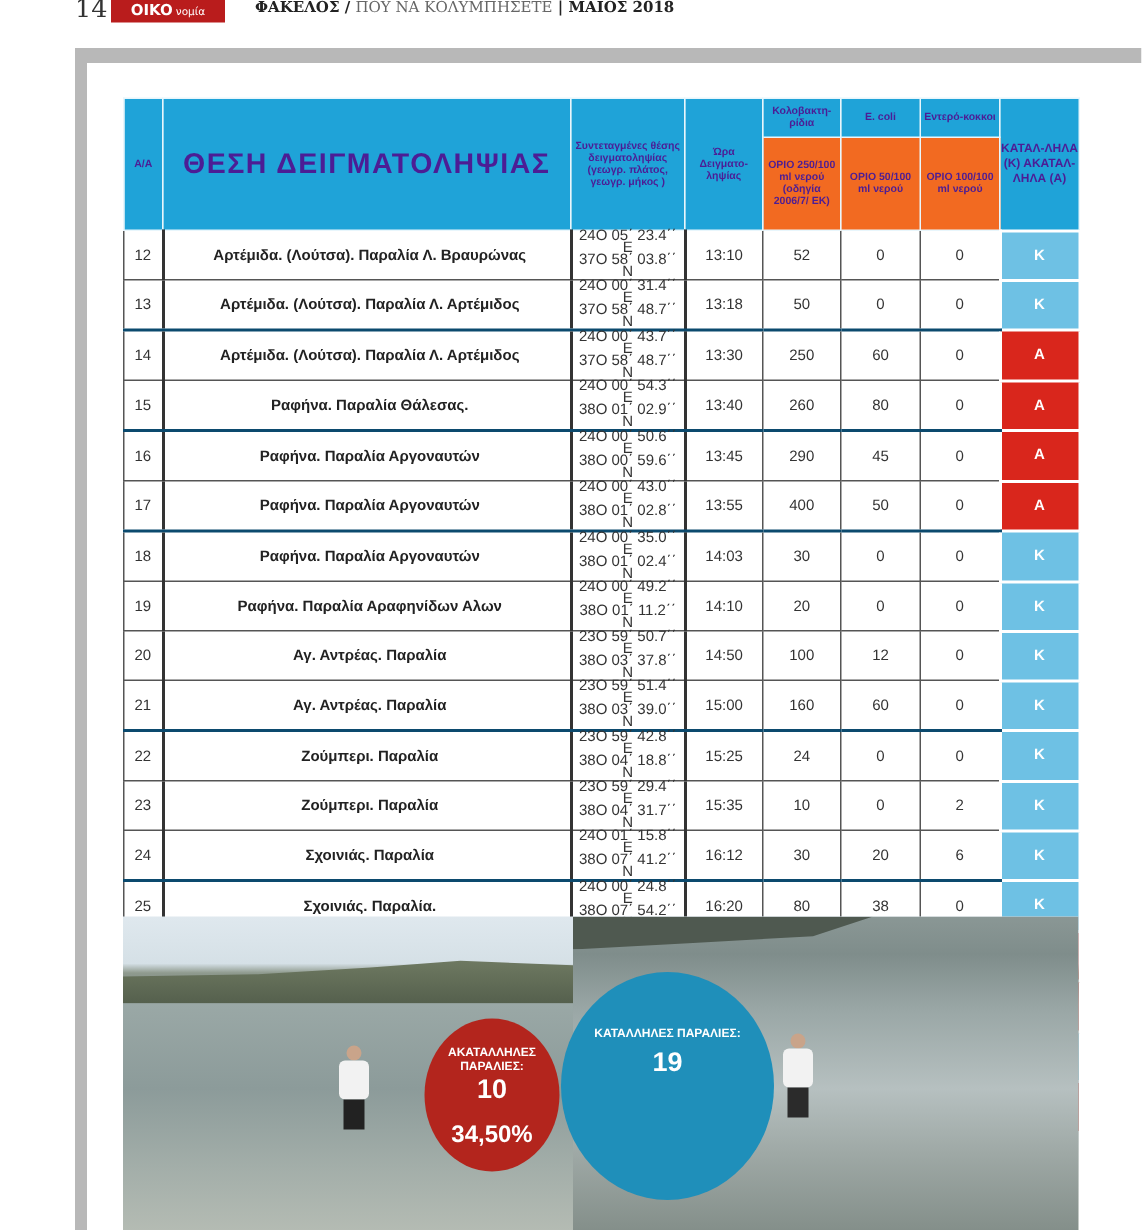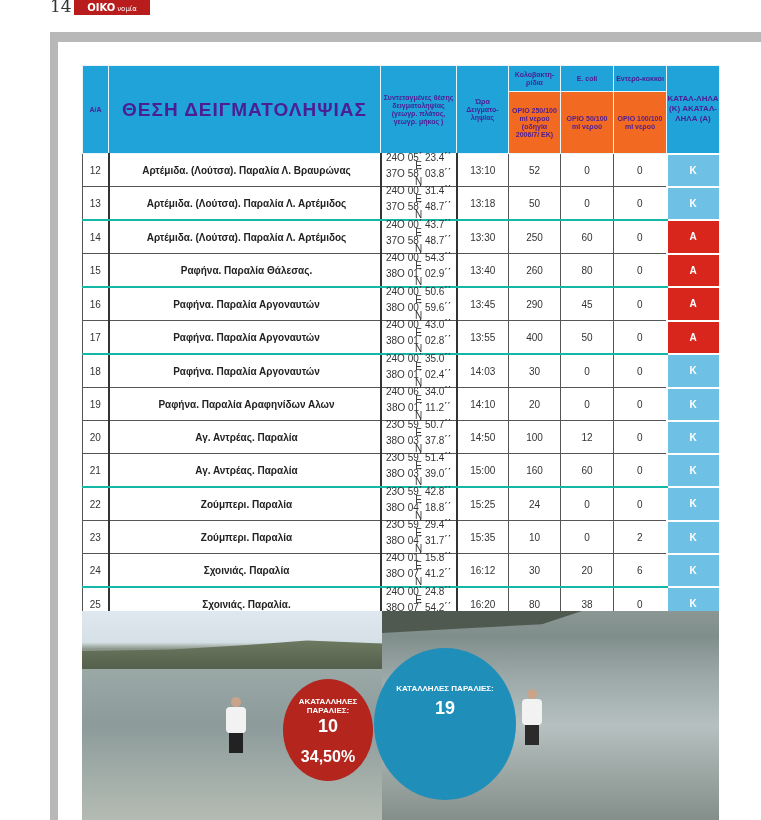"ΦΑΚΕΛΟΣ / ΠΟΥ ΝΑ ΚΟΛΥΜΠΗΣΕΤΕ" span.running-head { html: none -> <span><span>ΦΑΚΕΛΟΣ</span><span> / </span><span>ΠΟΥ ΝΑ ΚΟΛΥΜΠΗΣΕΤΕ</span><span> | </span><span>ΜΑΙΟΣ 2018</span></span> }
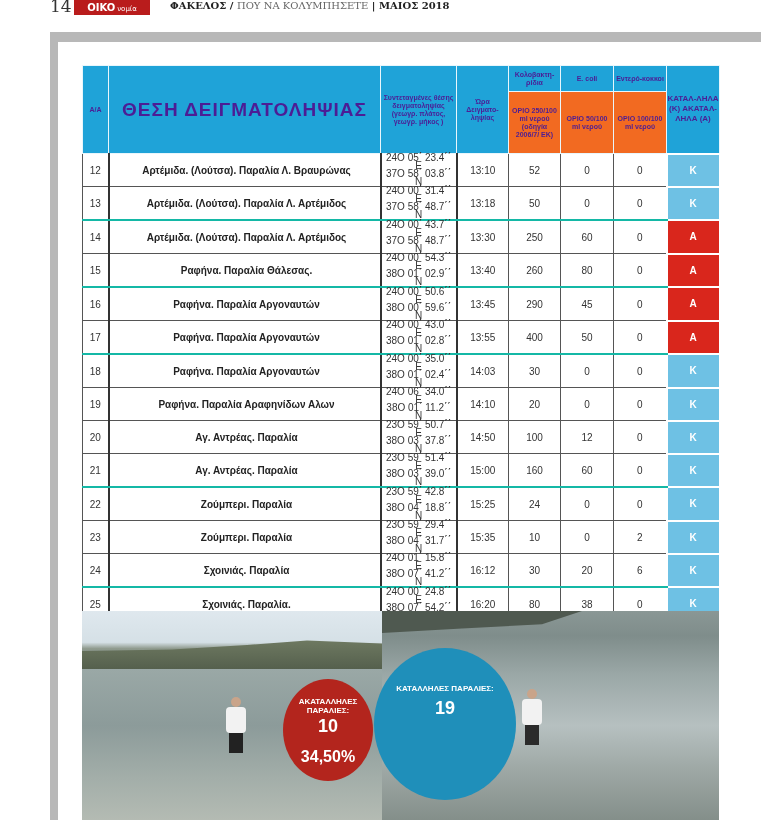"24Ο 00΄ 31.4΄΄ E" table.data tr.thick td { border-bottom: 2px solid #14b8a6 -> 2px solid #0c4a6e }
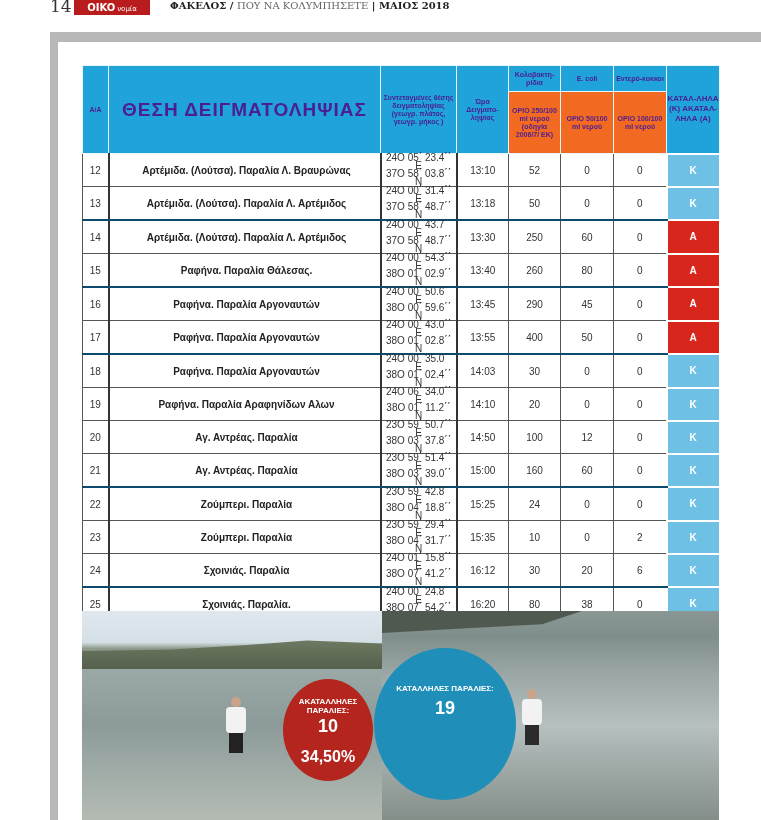"24Ο 06΄ 34.0΄΄ E" div { text: 06΄ 34.0 -> 00΄ 49.2 }
